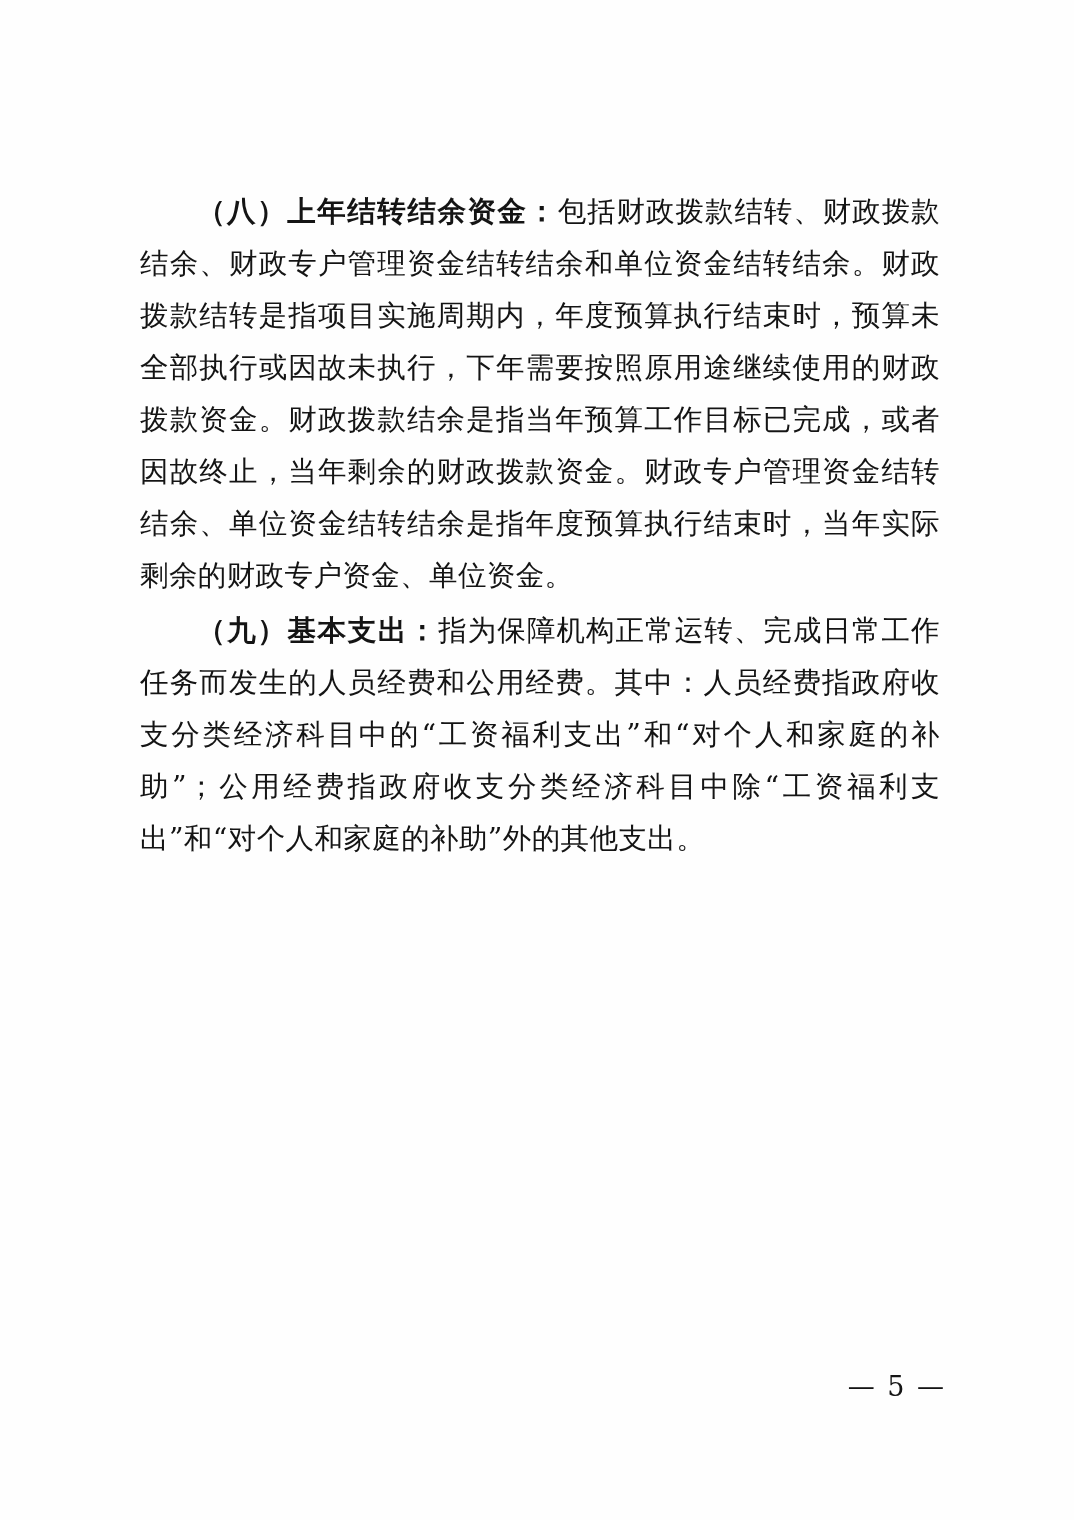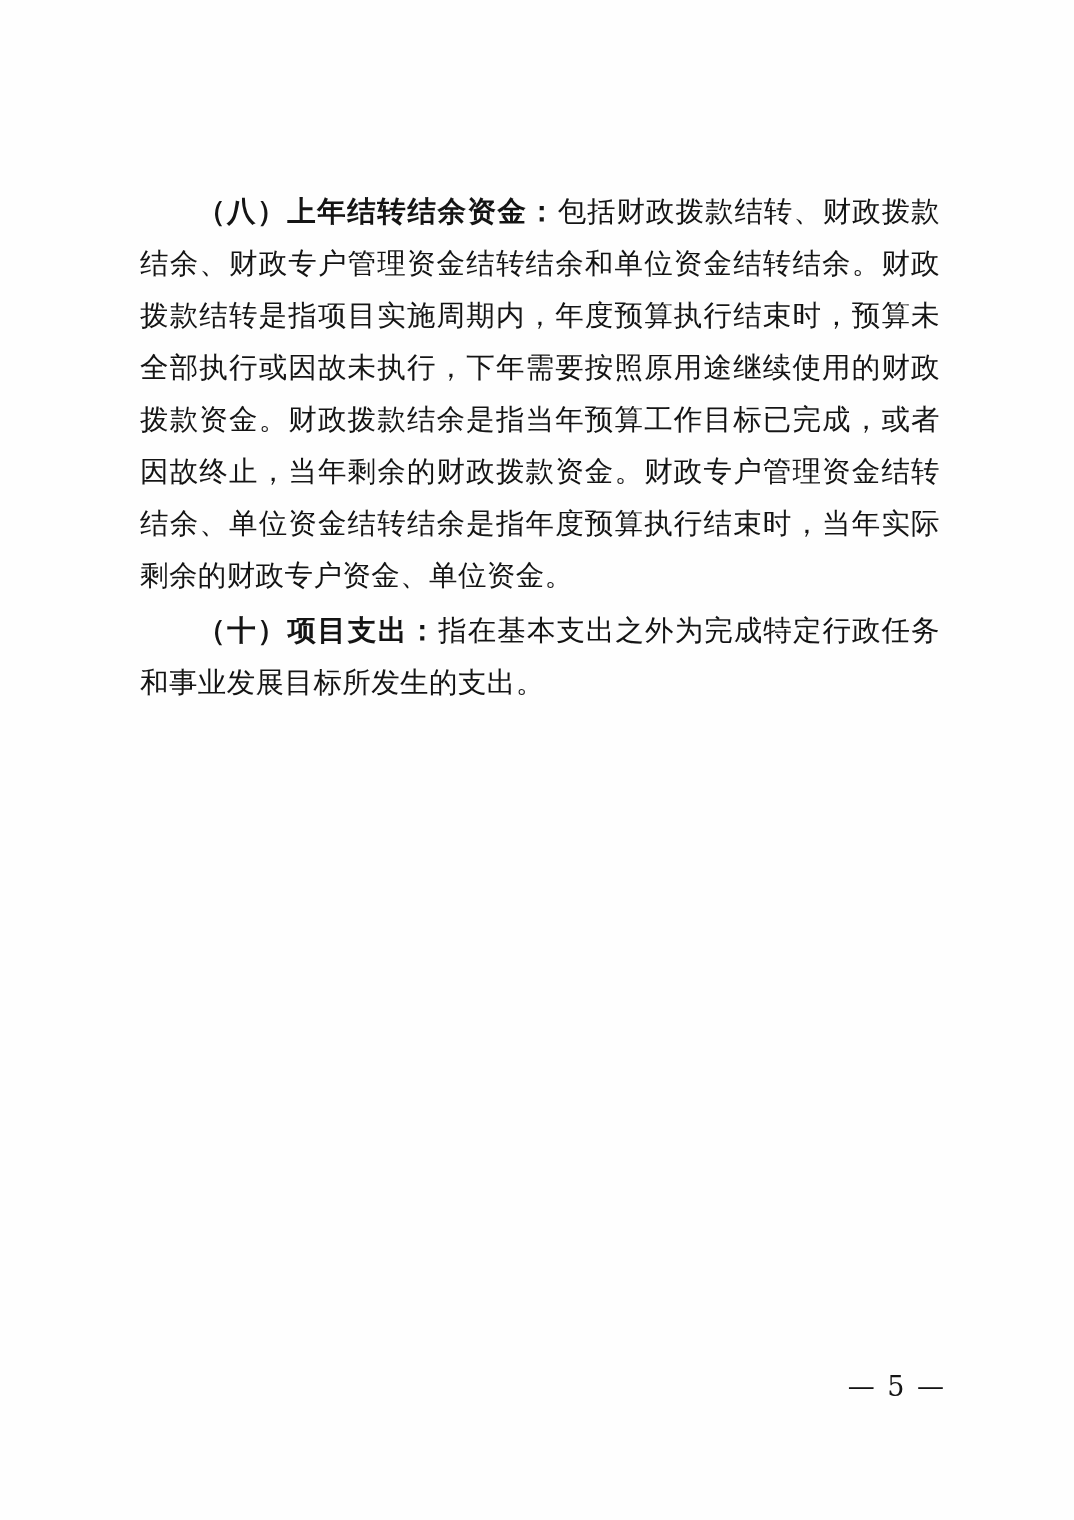"（九）基本支出：指为保障机构正常运转、完成日常工作任务而发生的人员经费和公用经费" p.para { html: none -> <p> <span>（九）基本支出：</span><span>指为保障机构正常运转、完成日常工作任务而发生的人员经费和公用经费。其中：人员经费指政府收支分类经济科目中的“工资福利支出”和“对个人和家庭的补助”；公用经费指政府收支分类经济科目中除“工资福利支出”和“对个人和家庭的补助”外的其他支出。</span> </p> }
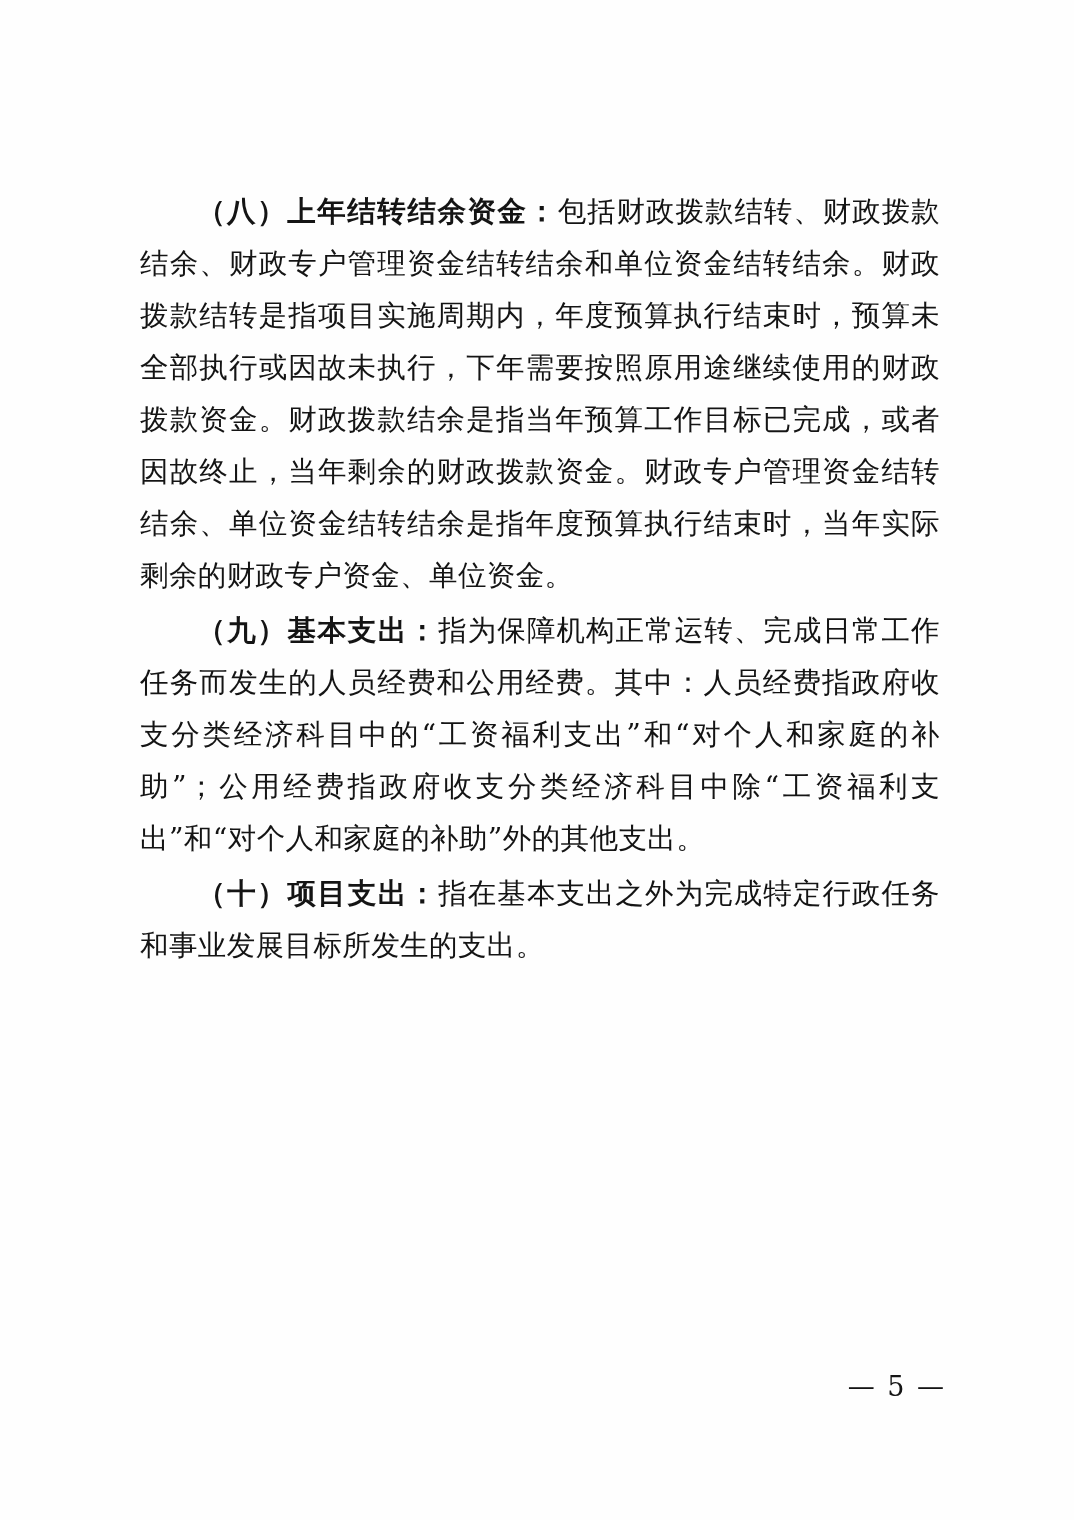"（十）项目支出：指在基本支出之外为完成特定行政任务和事业发展目标所发生的支出。" p.para { html: <p> <span>（十）项目支出：</span><span>指在基本支出之外为完成特定行政任务和事业发展目标所发生的支出。</span> </p> -> none }
